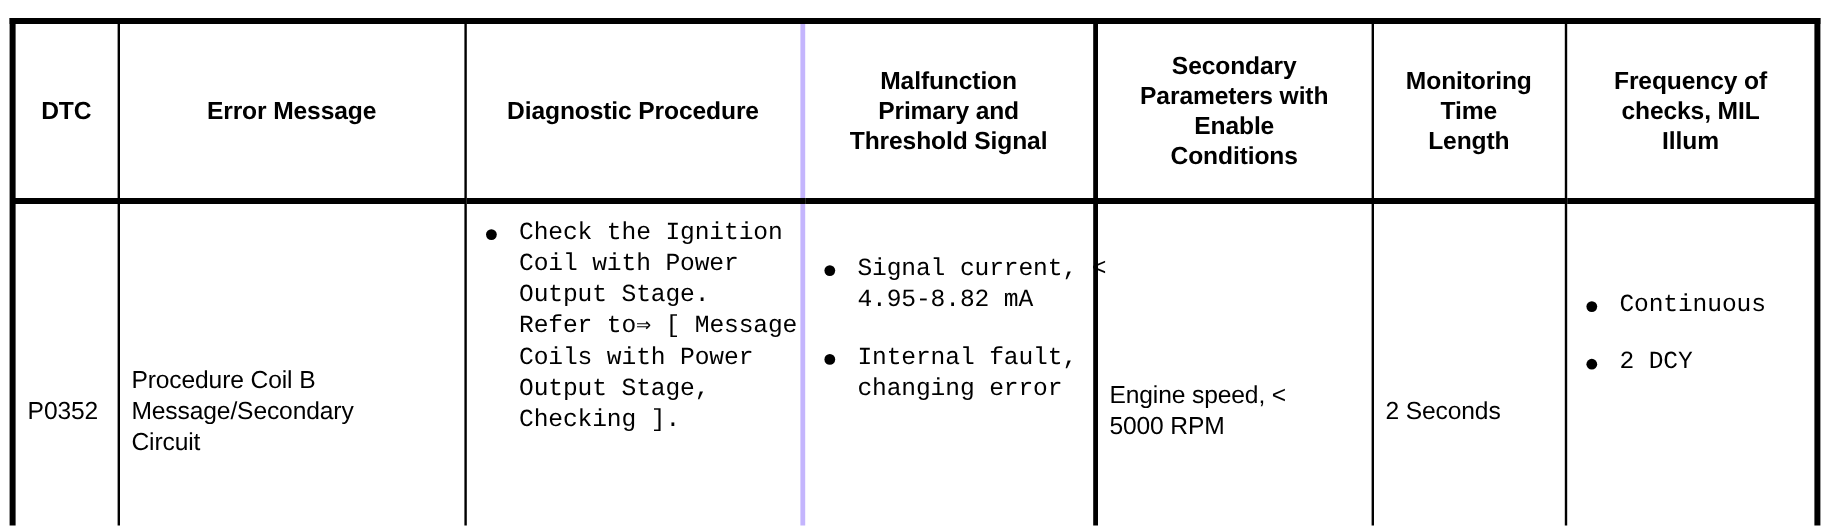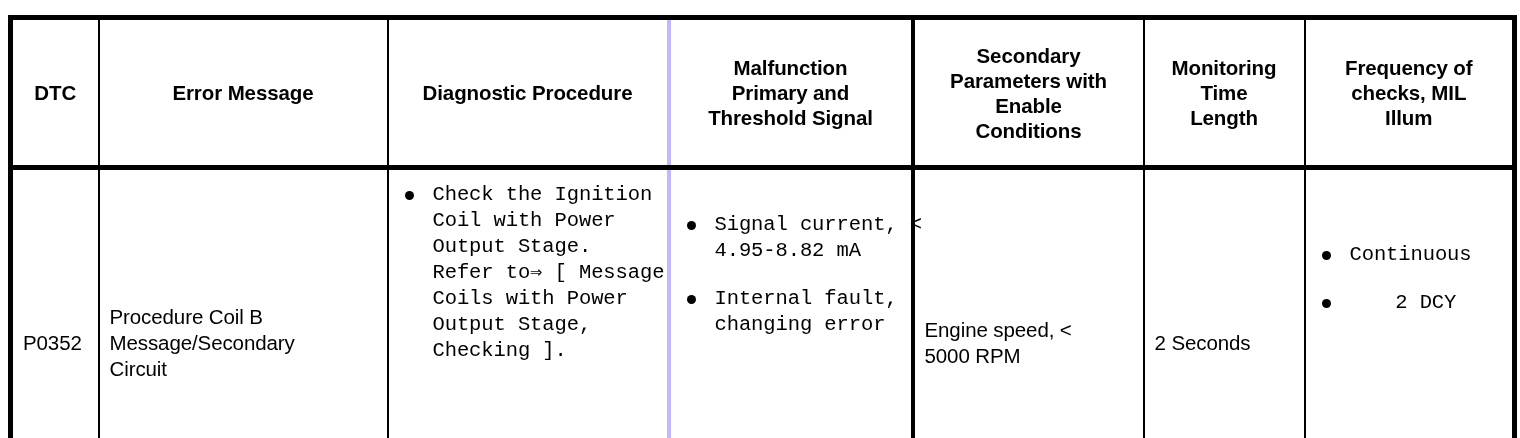"2 DCY" ul.bullets.tight > li + li { text-align: center -> none }
